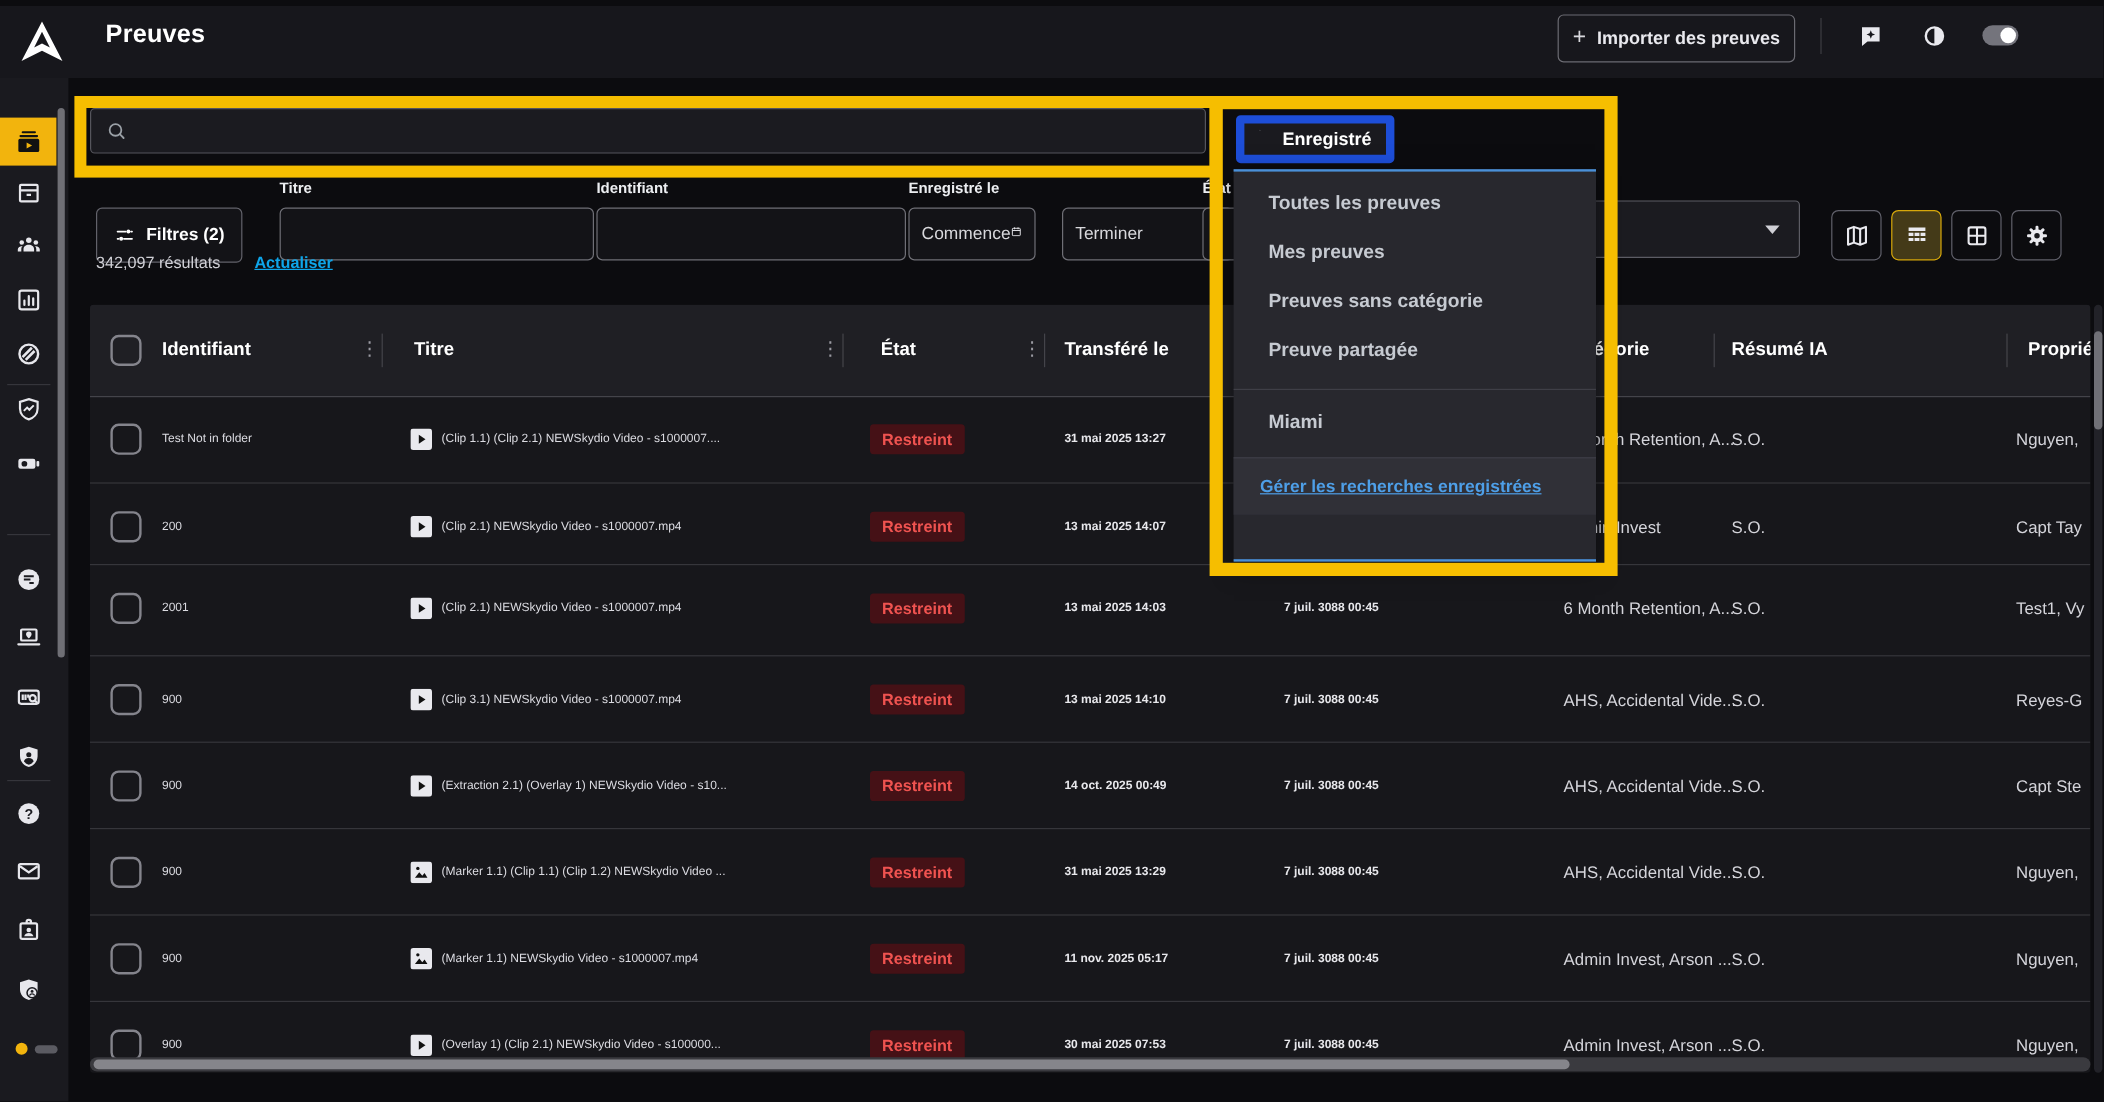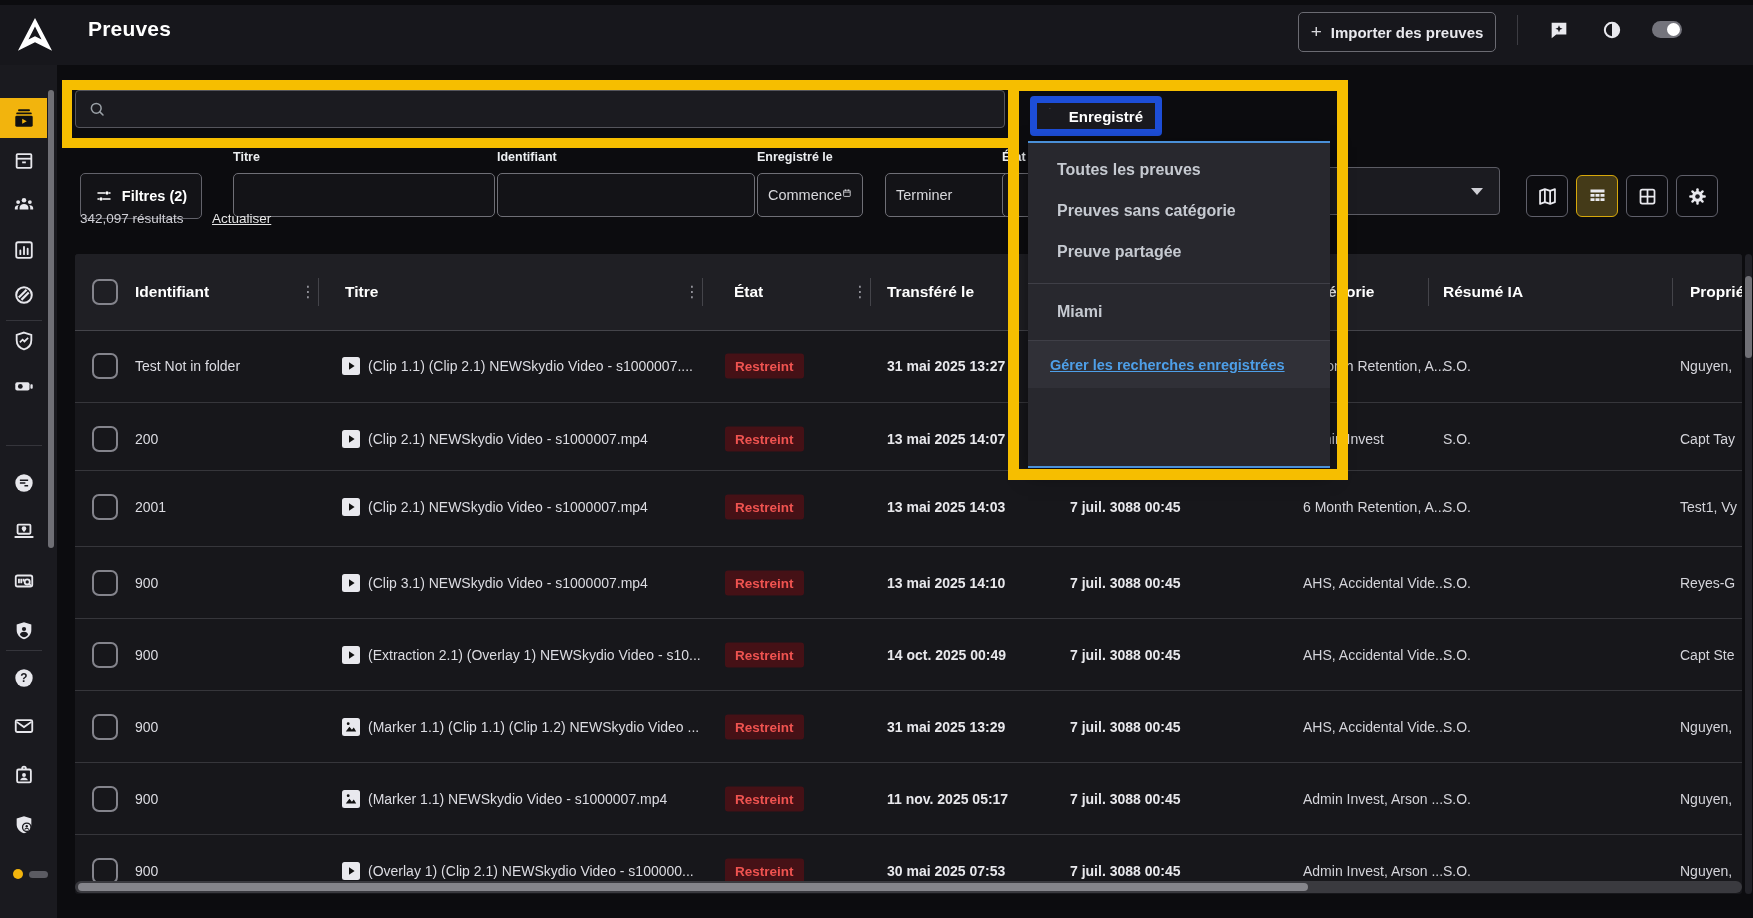"Actualiser" .refresh-link { color: #e5e5e5 -> #0ea5e9; font-weight: none -> bold }
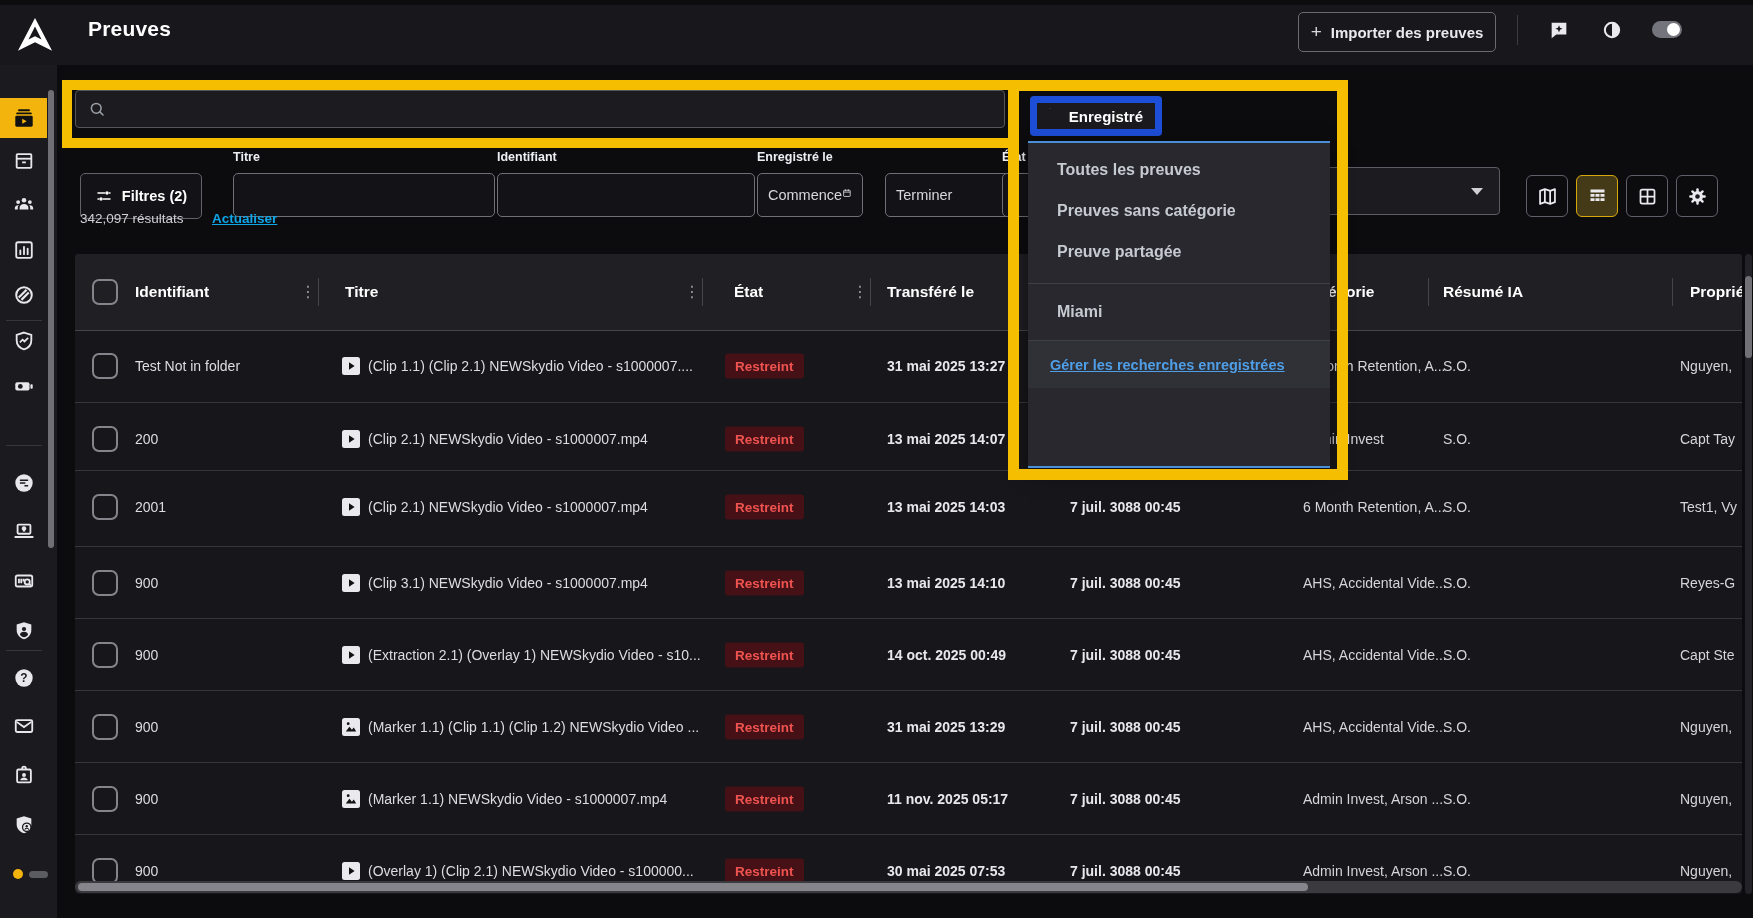"Mes preuves" div.sp-item { html: none -> <div>Mes preuves</div> }
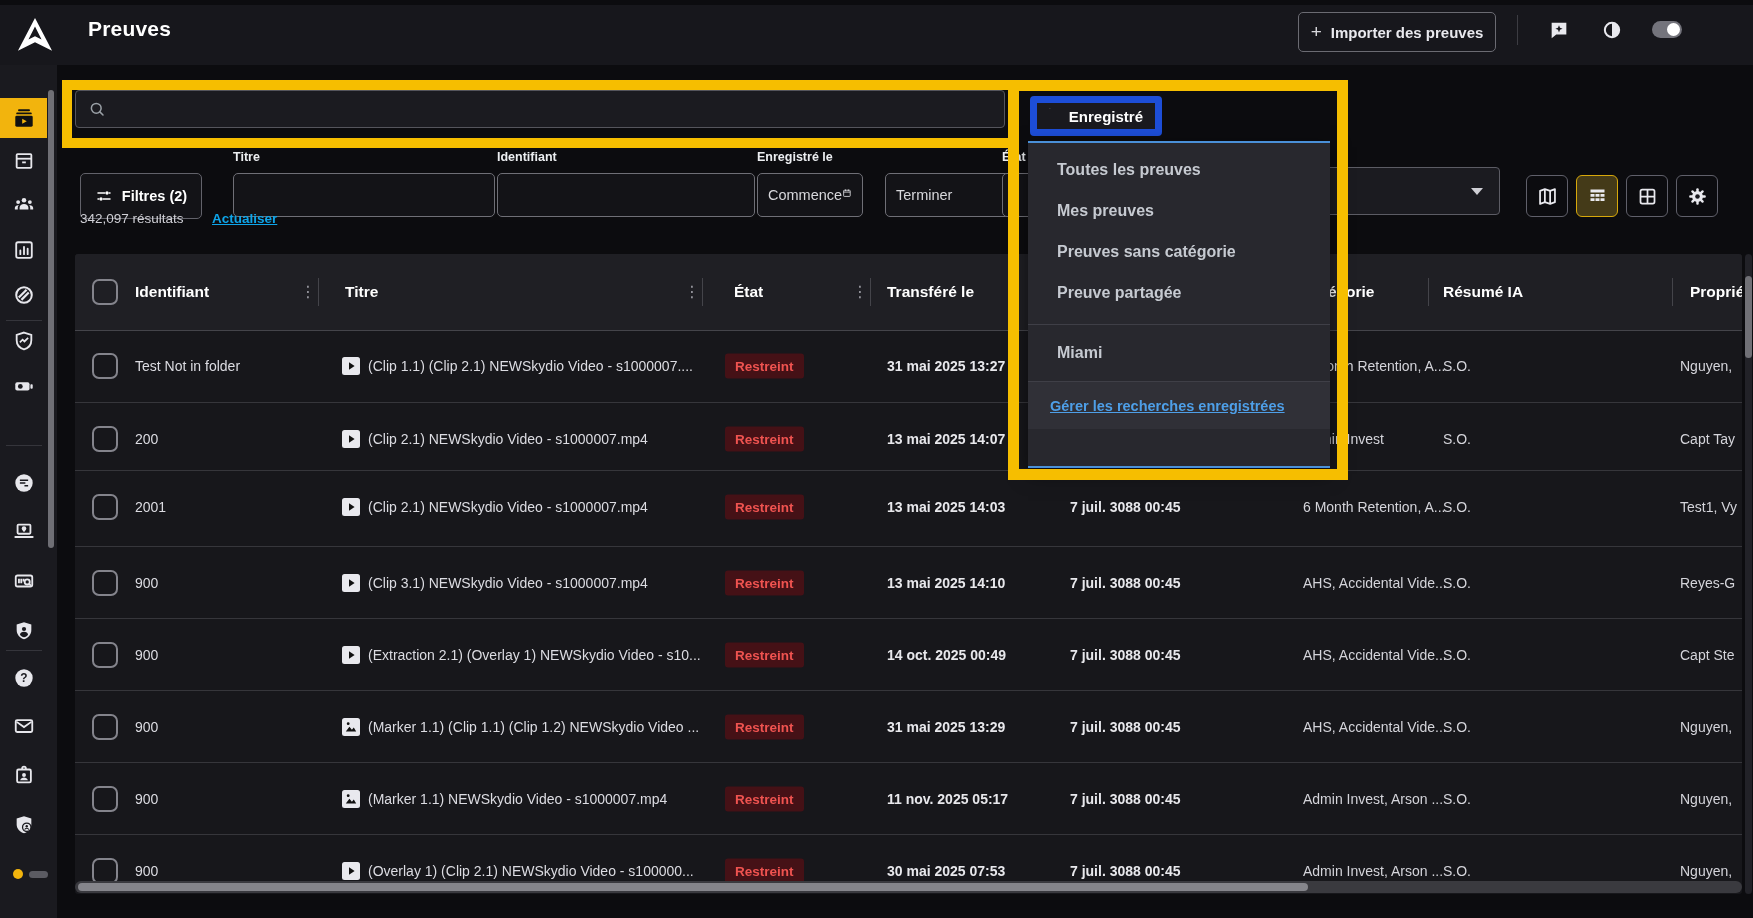"Test Not in folder" .cell { font-size: 14px -> 10px }
